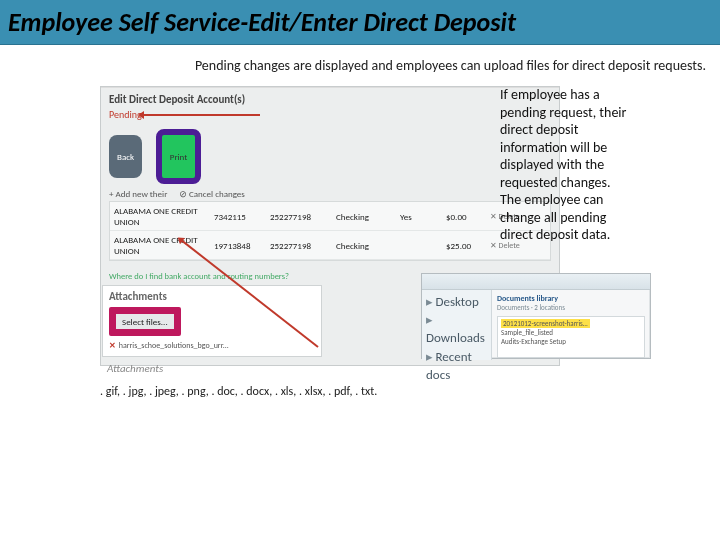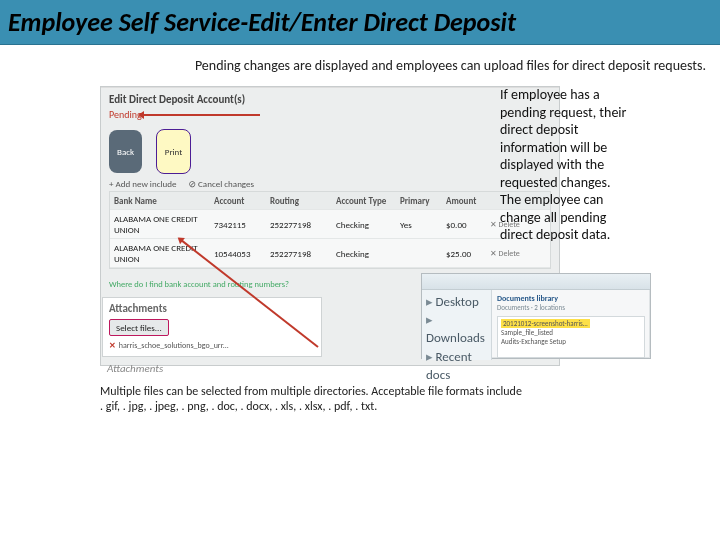"Print" .btn.light { background: #fef9c3 -> #22c55e; border: 1px solid #4c1d95 -> 6px solid #4c1d95 }
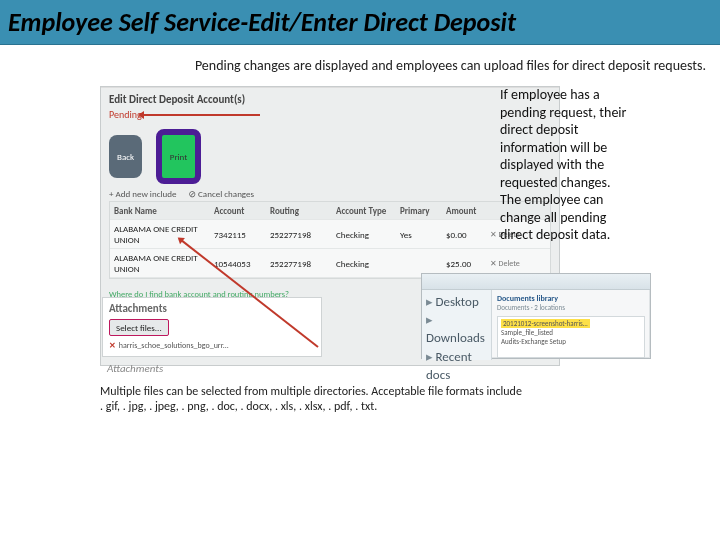"+ Add new include" span { text: include -> their }
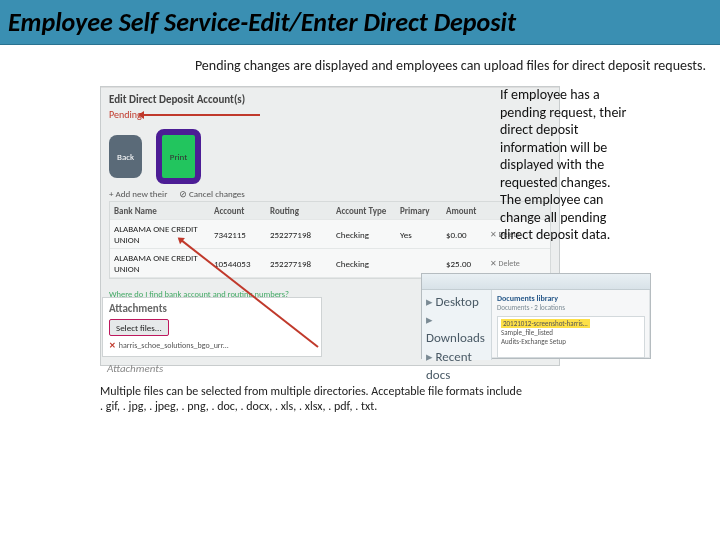"Bank Name" div.row { html: <div> <div>Bank Name</div> <div>Account</div> <div>Routing</div> <div>Account Type</div> <div>Primary</div> <div>Amount</div> <div></div> </div> -> none }
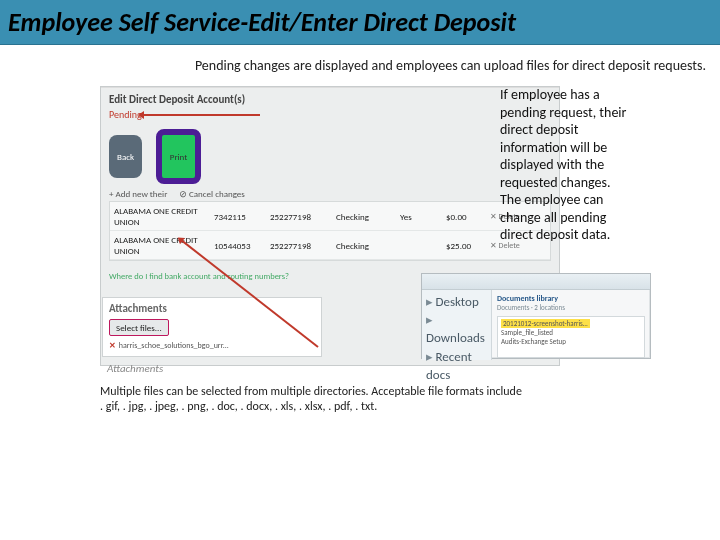"10544053" div.c2 { text: 10544053 -> 19713848 }
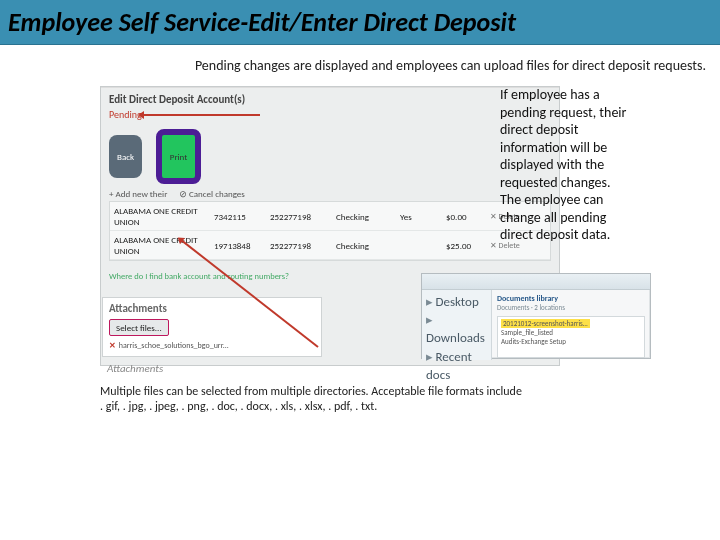"Select files..." .selbtn { border: 1px solid #be185d -> 7px solid #be185d }
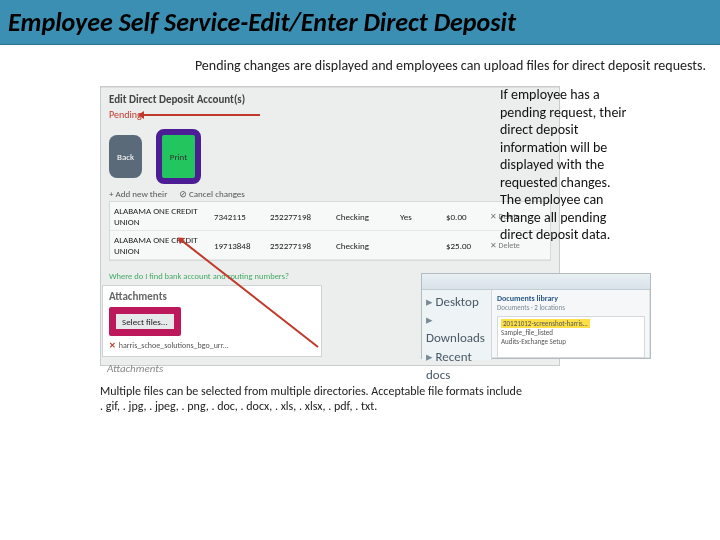"Multiple files can be selected" div { html: <div>Multiple files can be selected from multiple directories. Acceptable file formats include</div> -> none }
